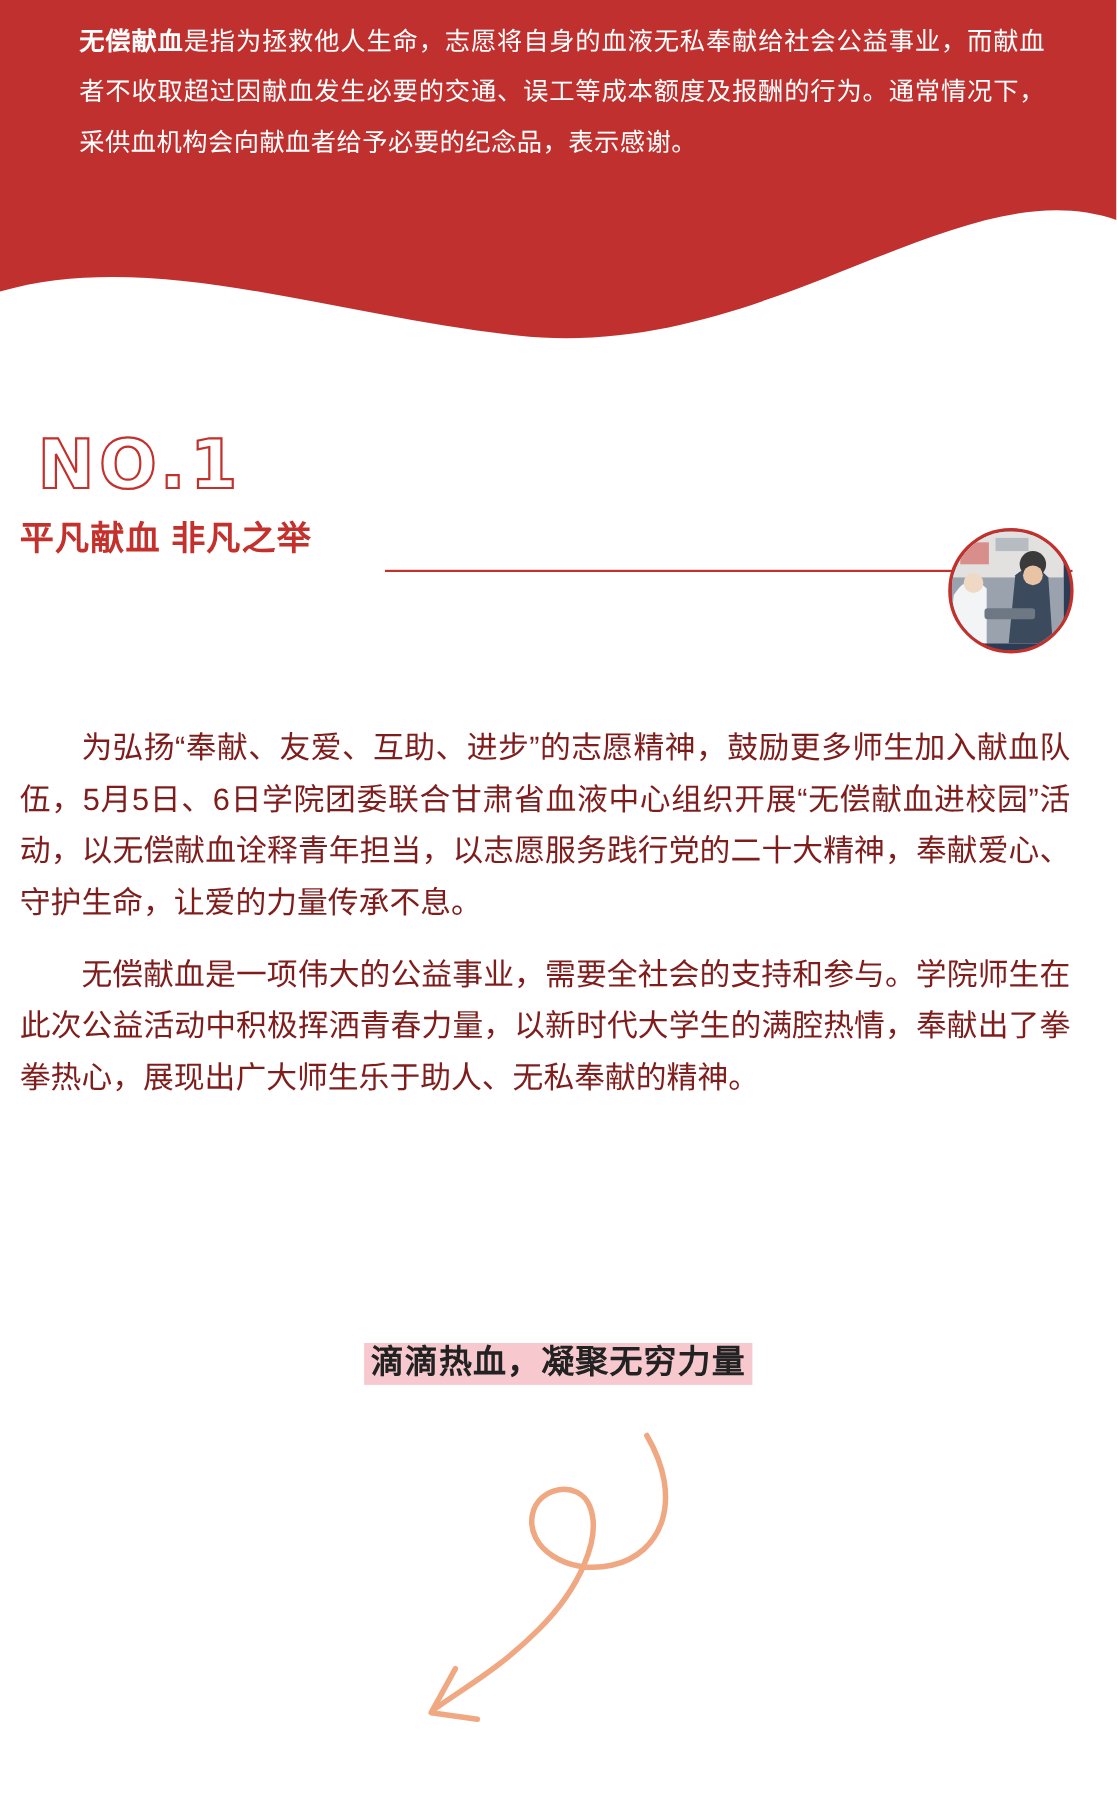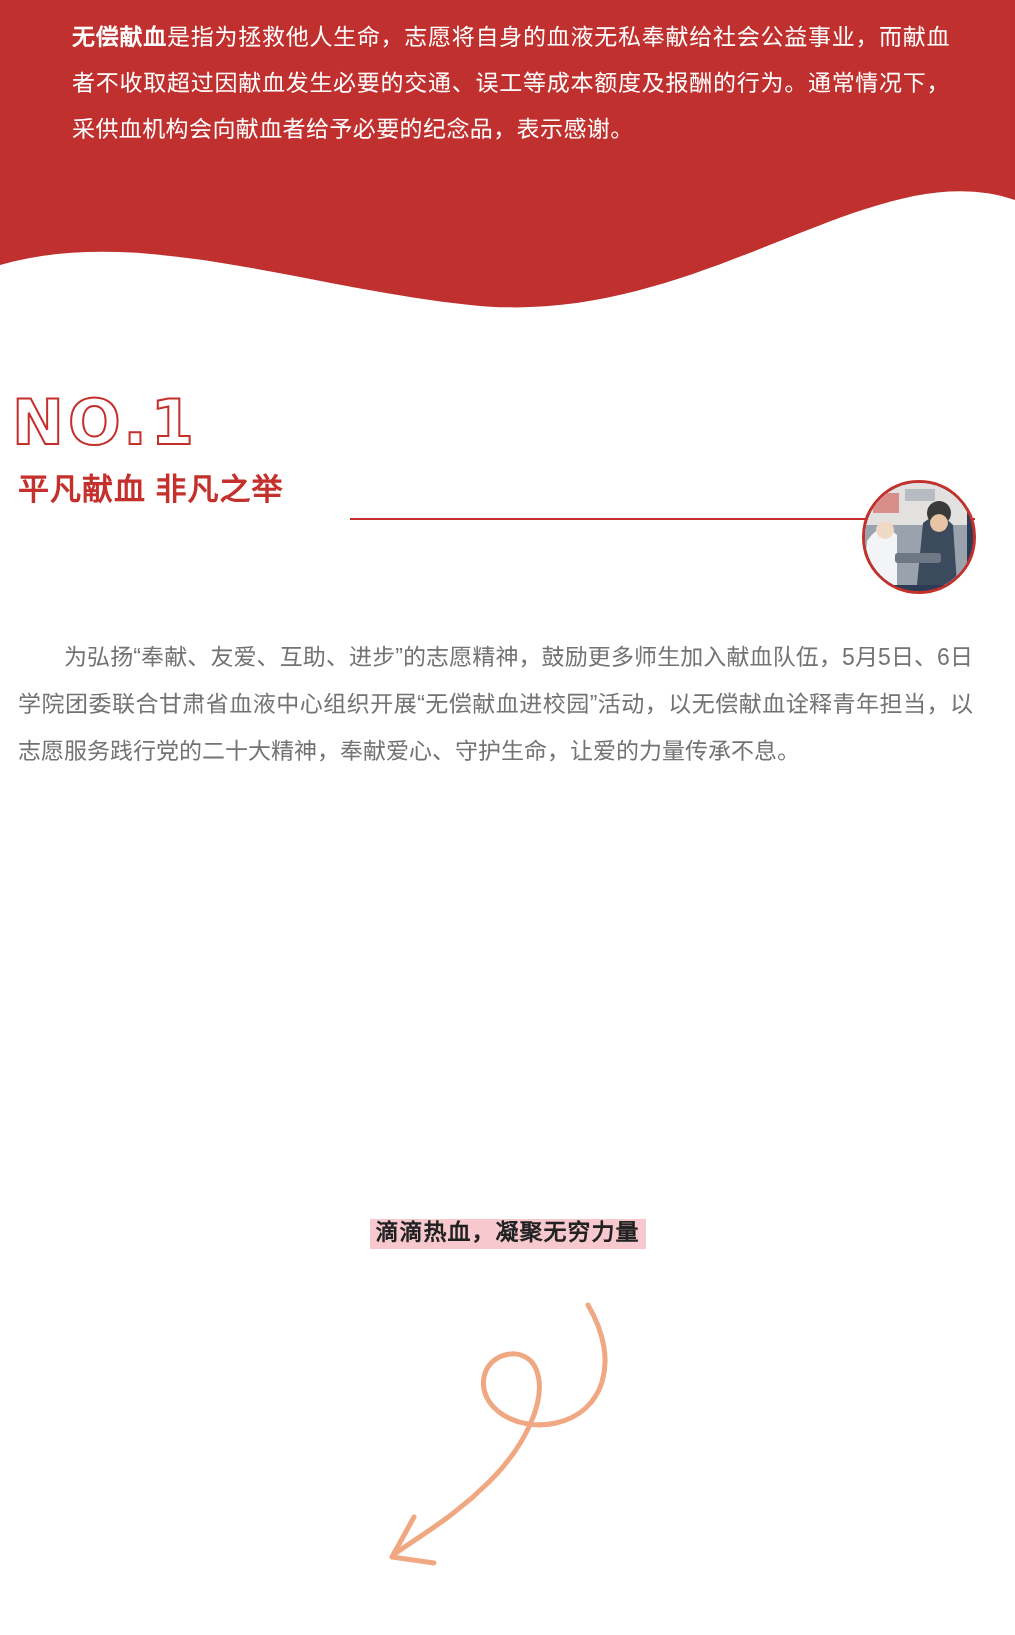"NO.1" .no-label { left: 12px -> 34px }
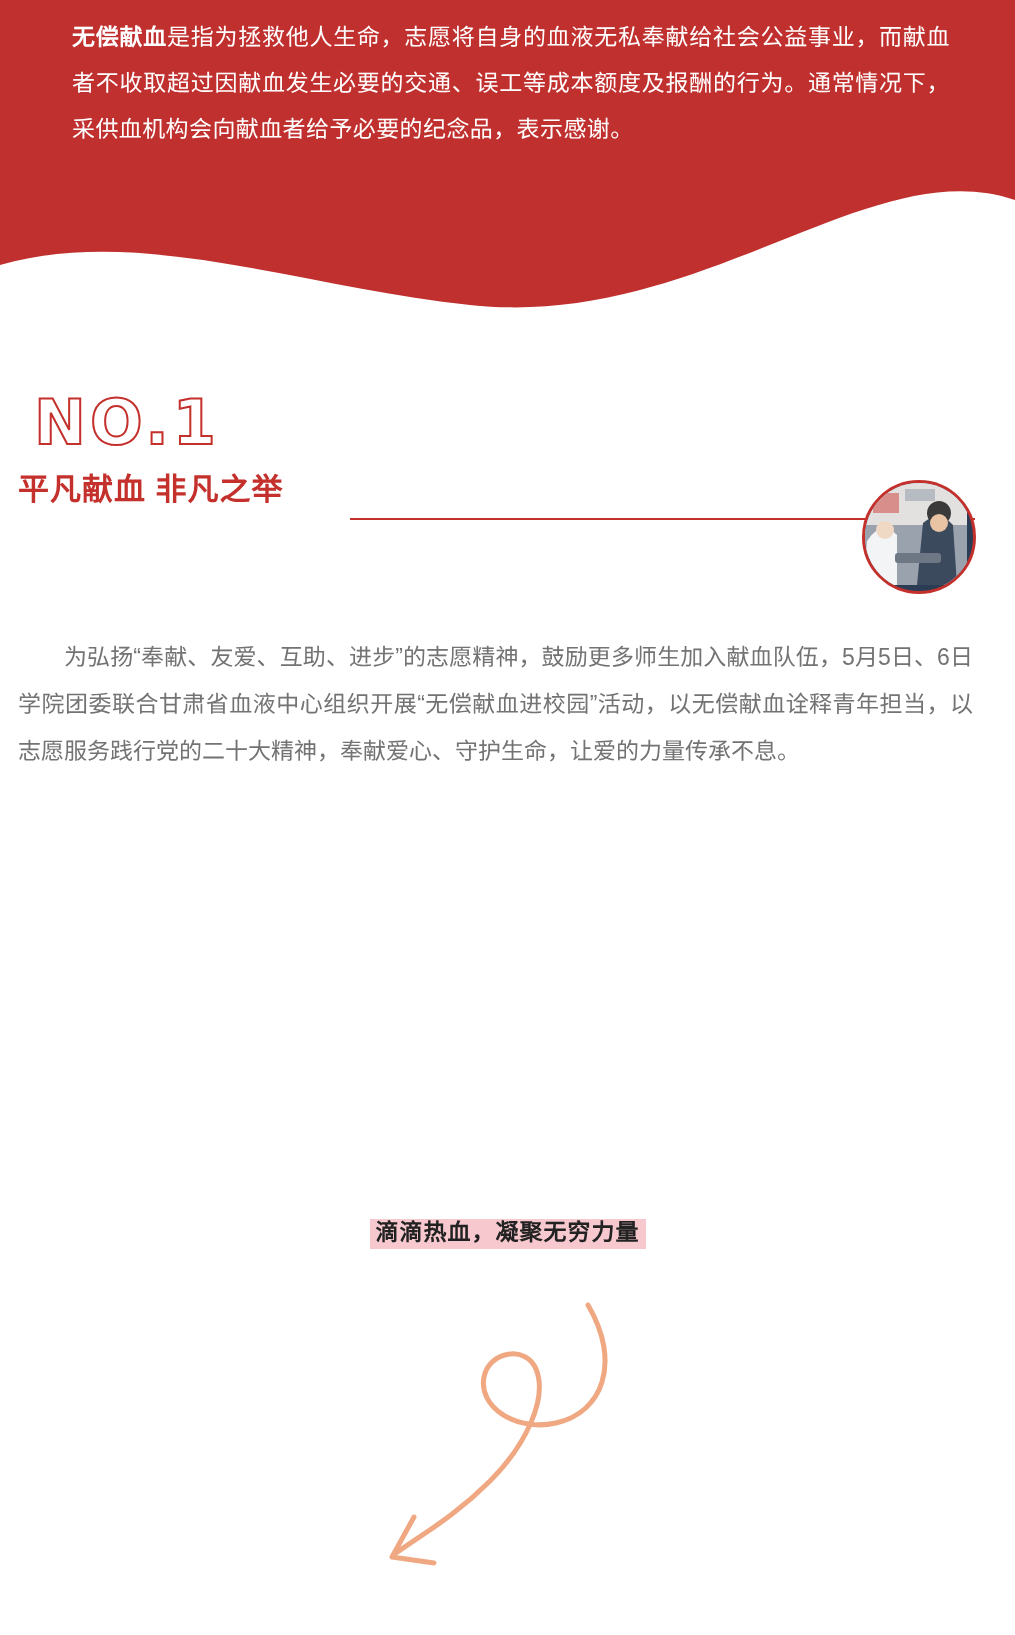"为弘扬“奉献、友爱、互助、进步”的志愿精神，鼓励更多师生加入献血队伍，5月5日、" .body-copy { color: #737373 -> #7f1d1d; font-size: 23px -> 28px; top: 634px -> 656px }
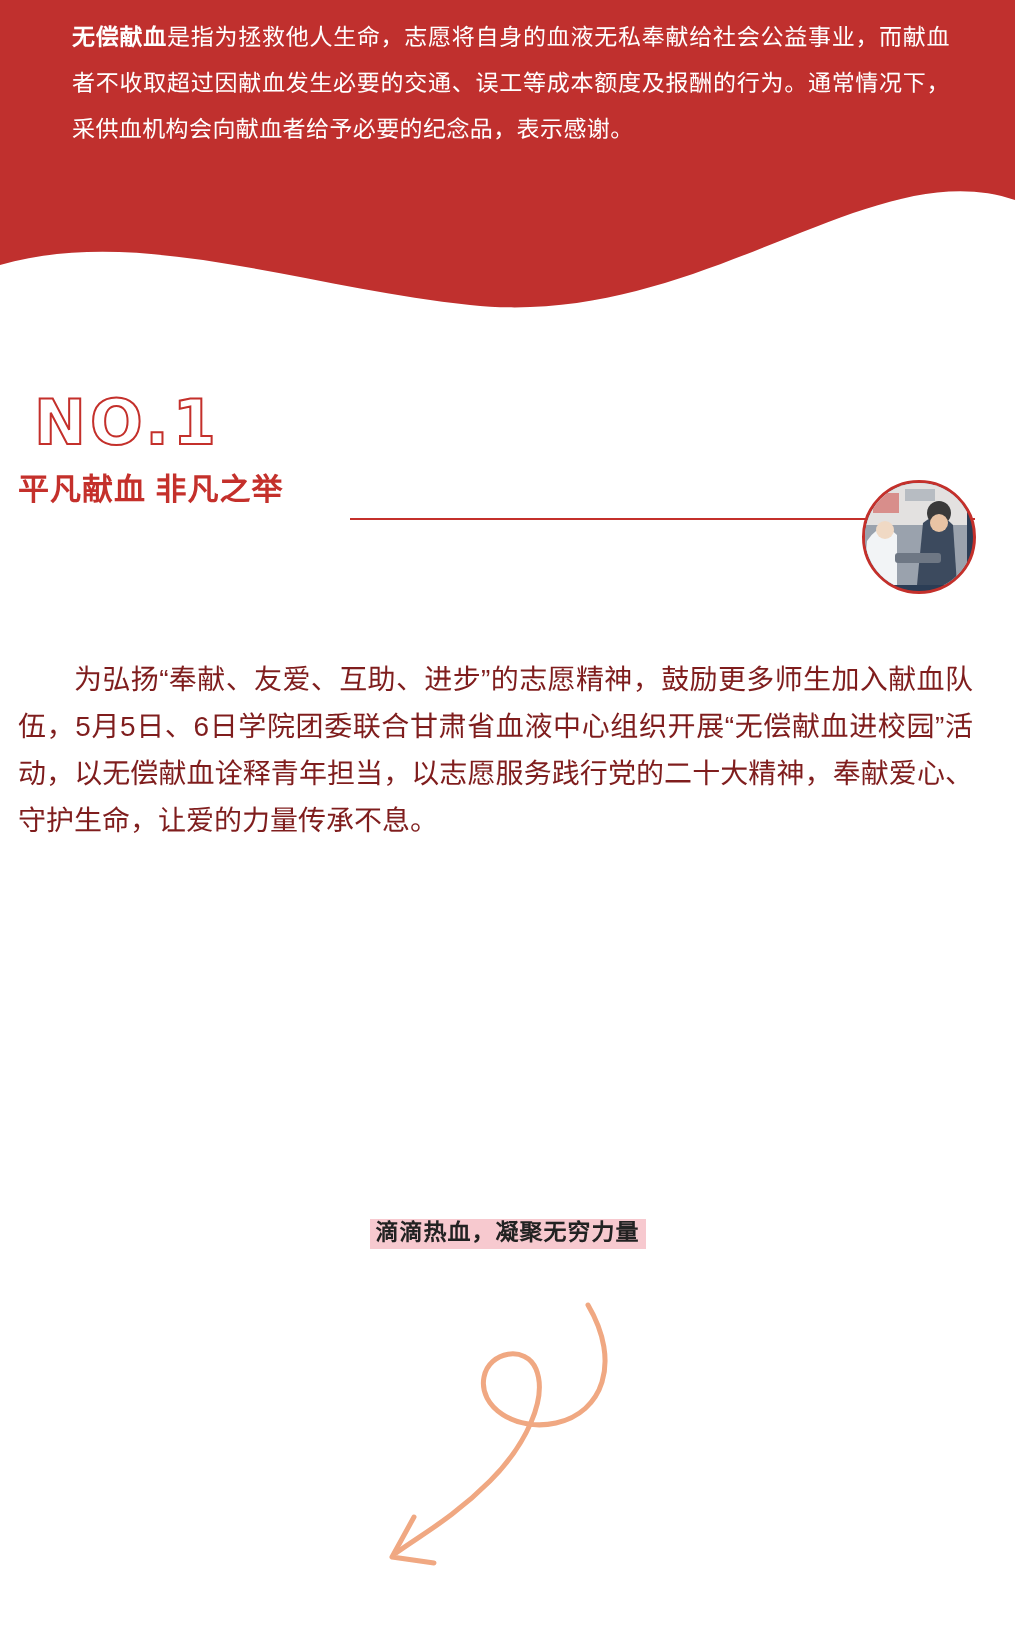"无偿献血是一项伟大的公益事业，需要全社会的支持和参与。学院师生在此次公益活动中积" p { html: none -> <p>无偿献血是一项伟大的公益事业，需要全社会的支持和参与。学院师生在此次公益活动中积极挥洒青春力量，以新时代大学生的满腔热情，奉献出了拳拳热心，展现出广大师生乐于助人、无私奉献的精神。</p> }
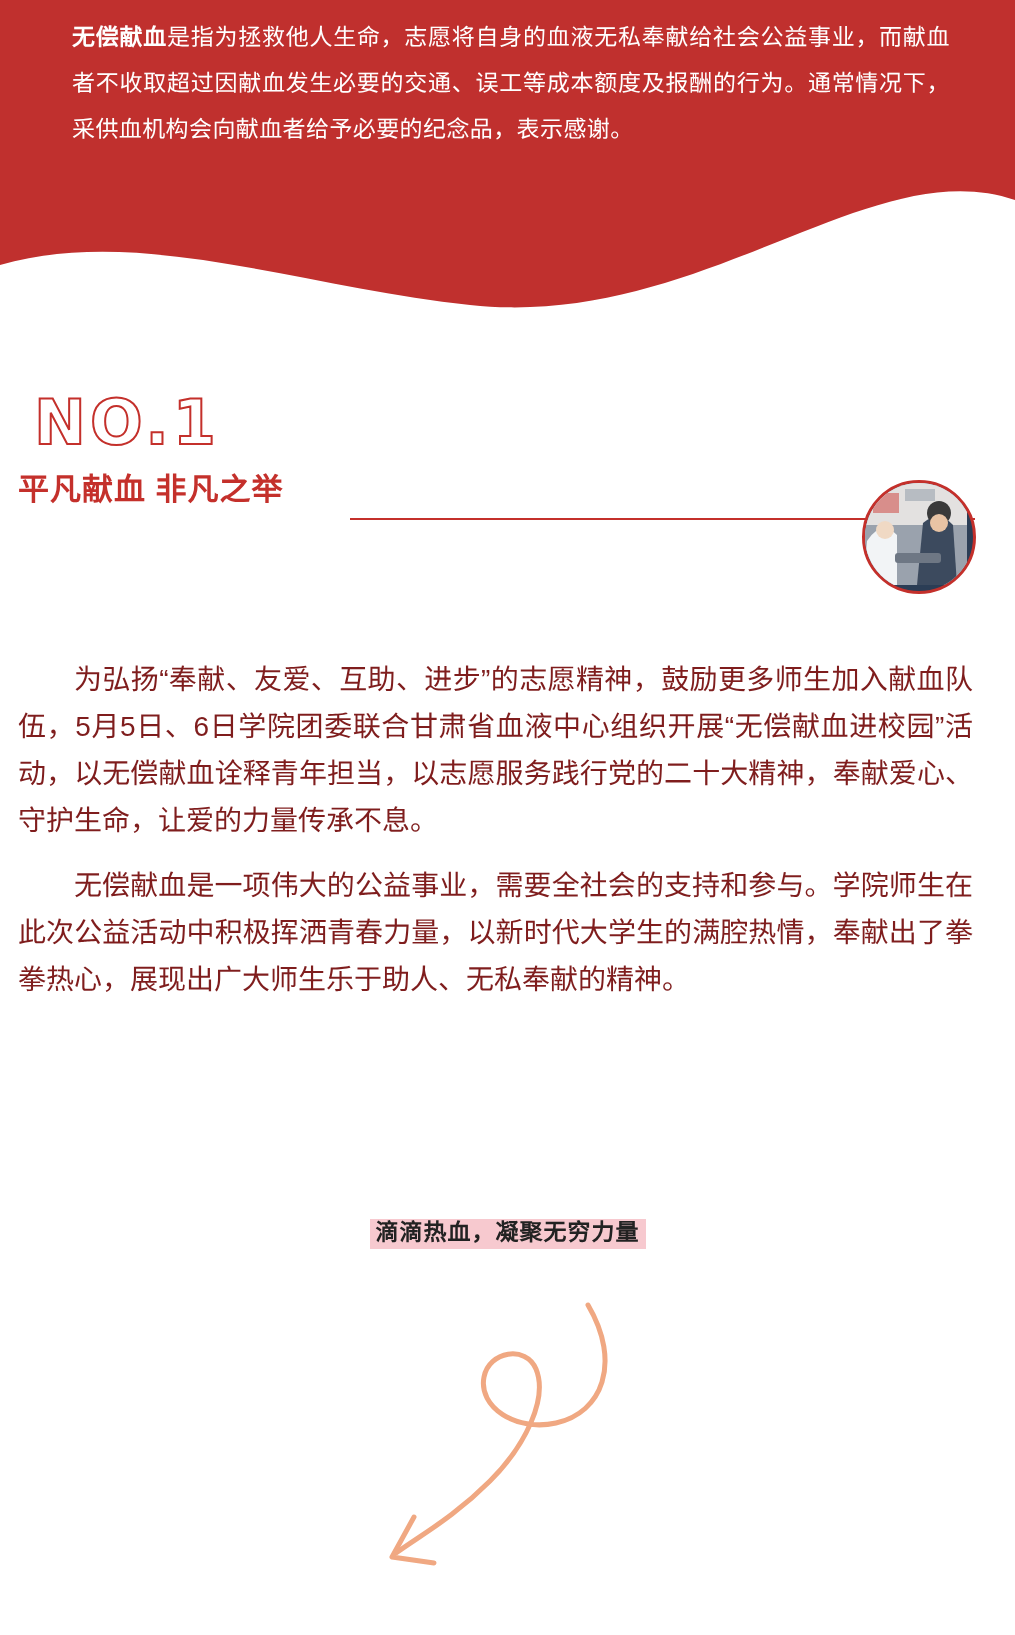"滴滴热血，凝聚无穷力量" .slogan { font-size: 23px -> 30px }
